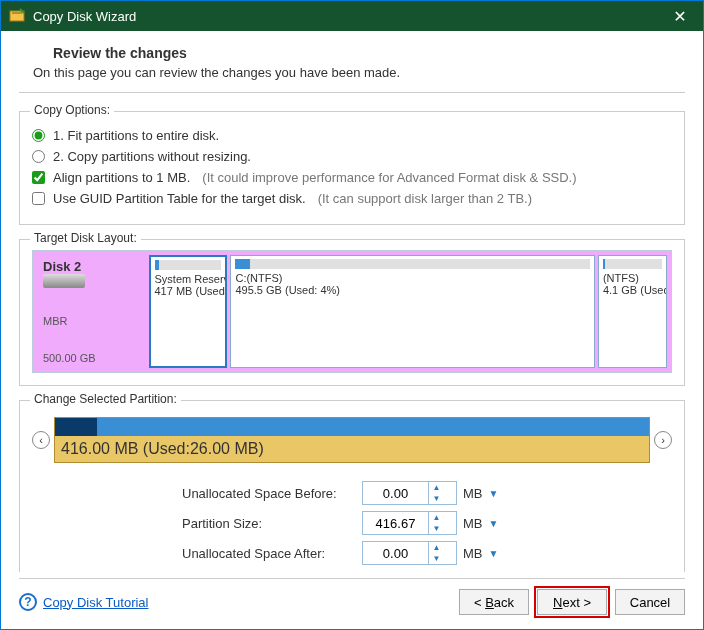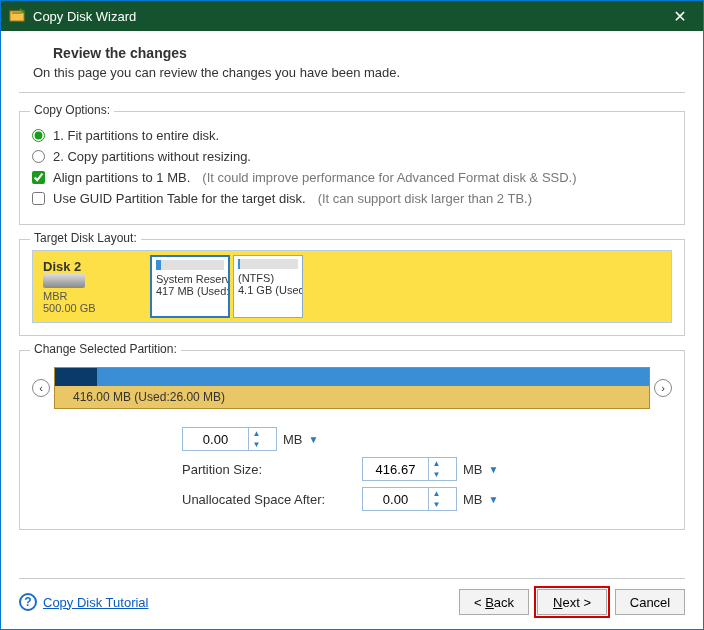"Disk 2" .disk-layout { background: #fde047 -> #f0abfc }
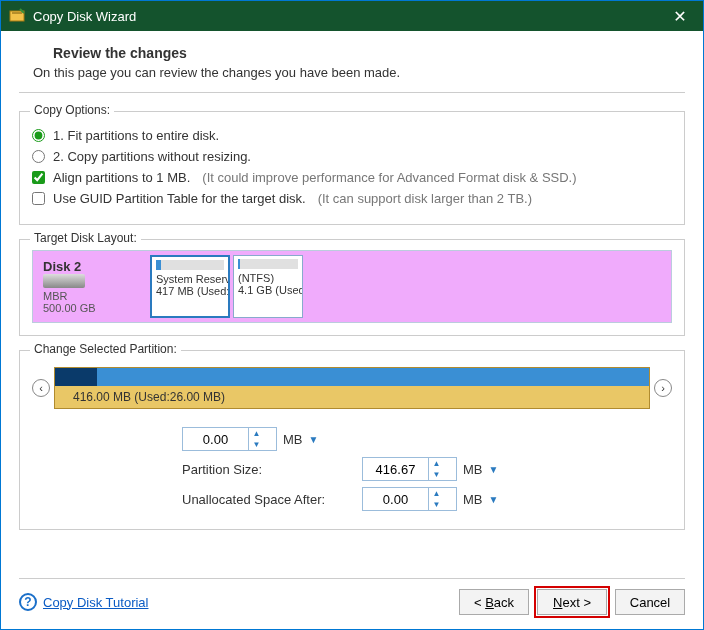"C:(NTFS)" div.part { html: none -> <div> <div> <div></div> </div> <div>C:(NTFS)</div> <div>495.5 GB (Used: 4%)</div> </div> }
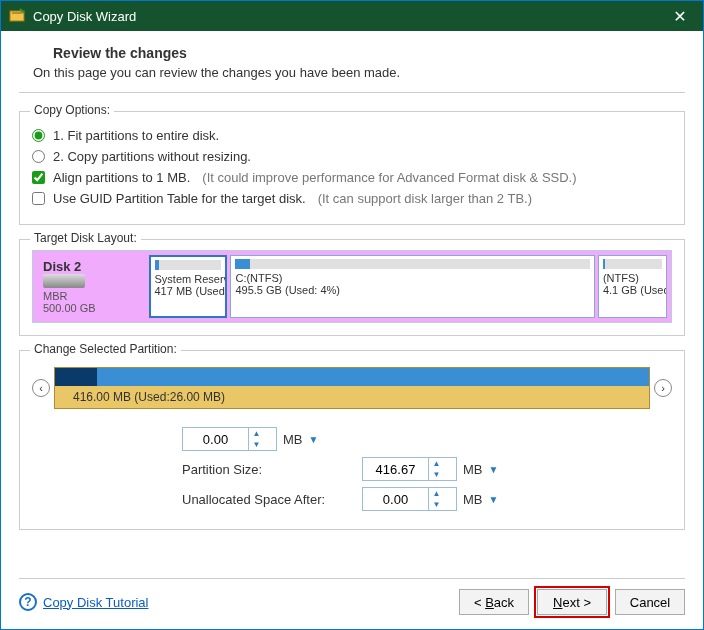"MBR" .disk-sub { margin-top: none -> 25px }
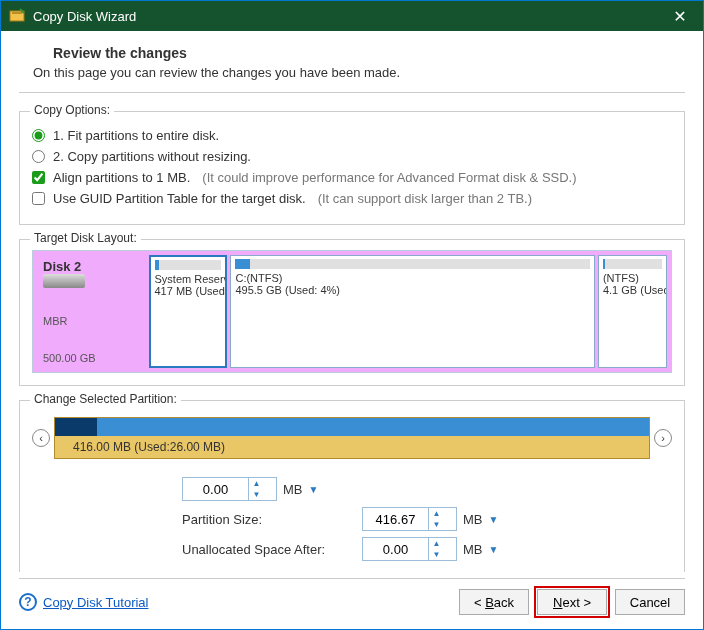"416.00 MB (Used:26.00 MB)" .sel-part-label { font-size: 12px -> 16px; padding: 4px 18px -> 4px 6px }
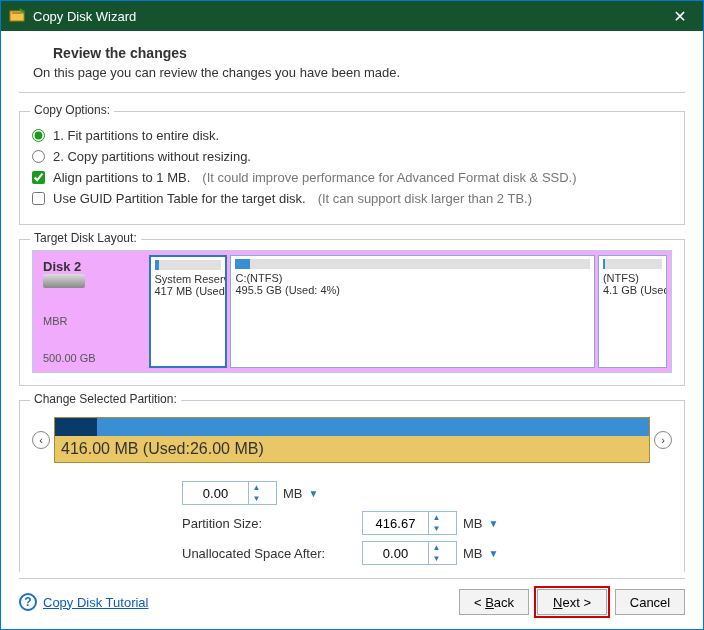"Unallocated Space Before:" label { html: none -> <label>Unallocated Space Before:</label> }
